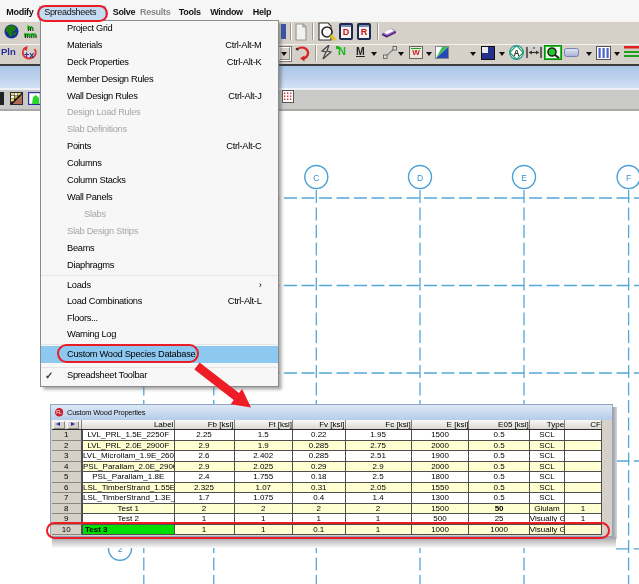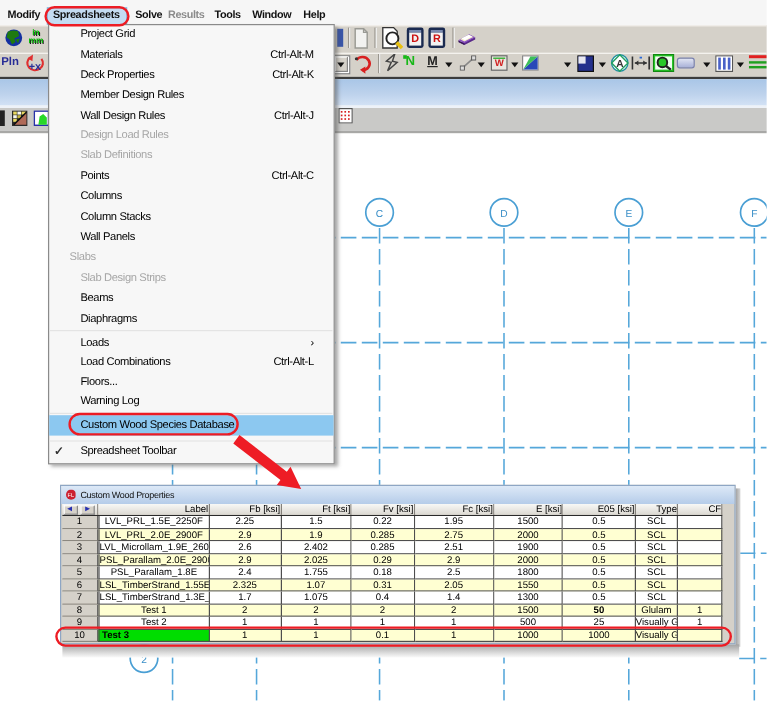"Spreadsheets" div.abs { font-weight: bold -> normal }
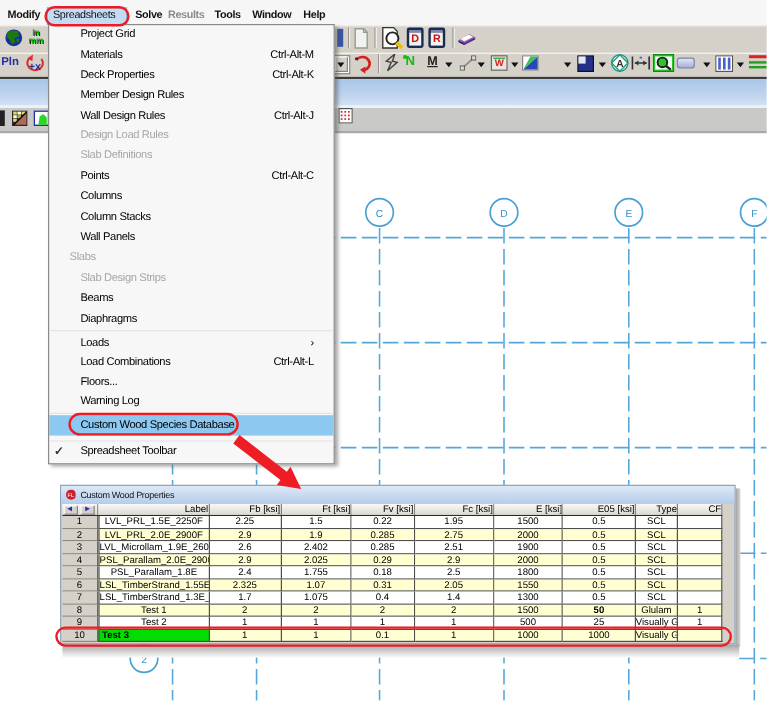"Slabs" div.abs { left: 58px -> 84px }
